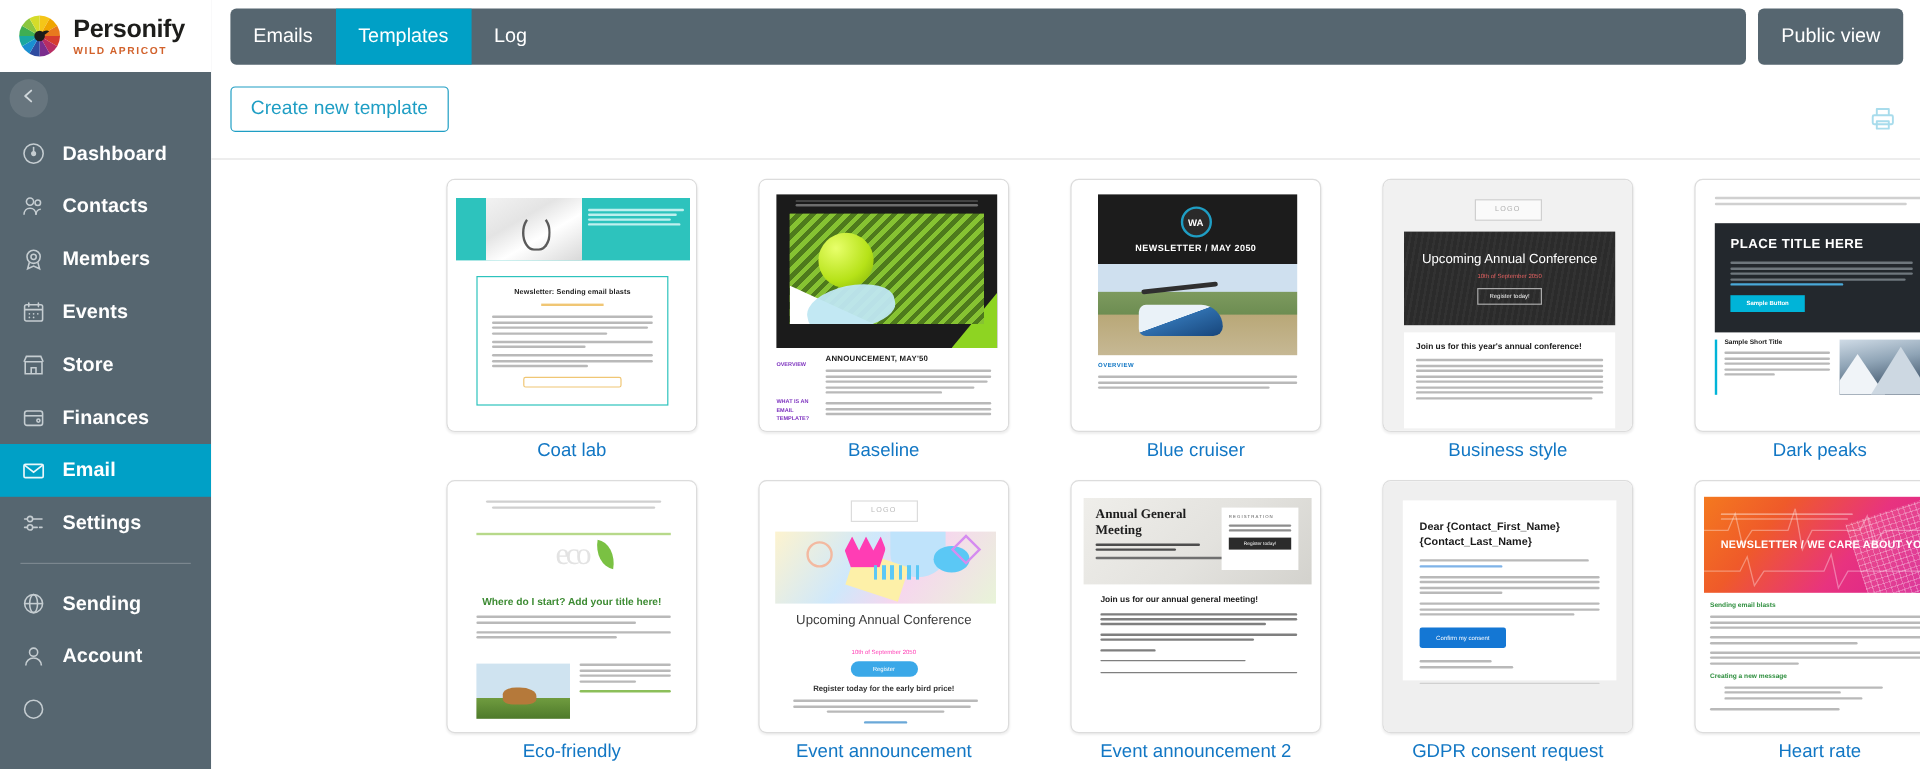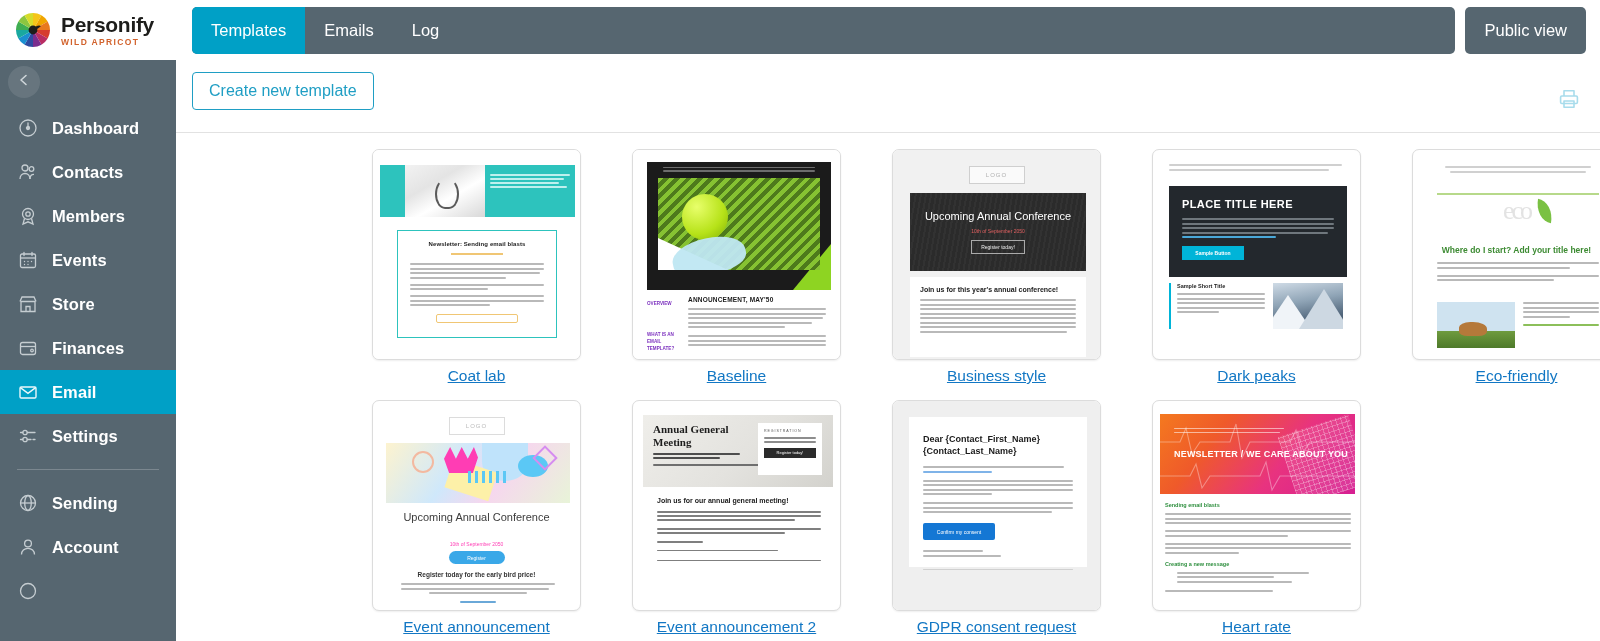"Templates" div.tab { order: before "Emails" -> after "Emails" }
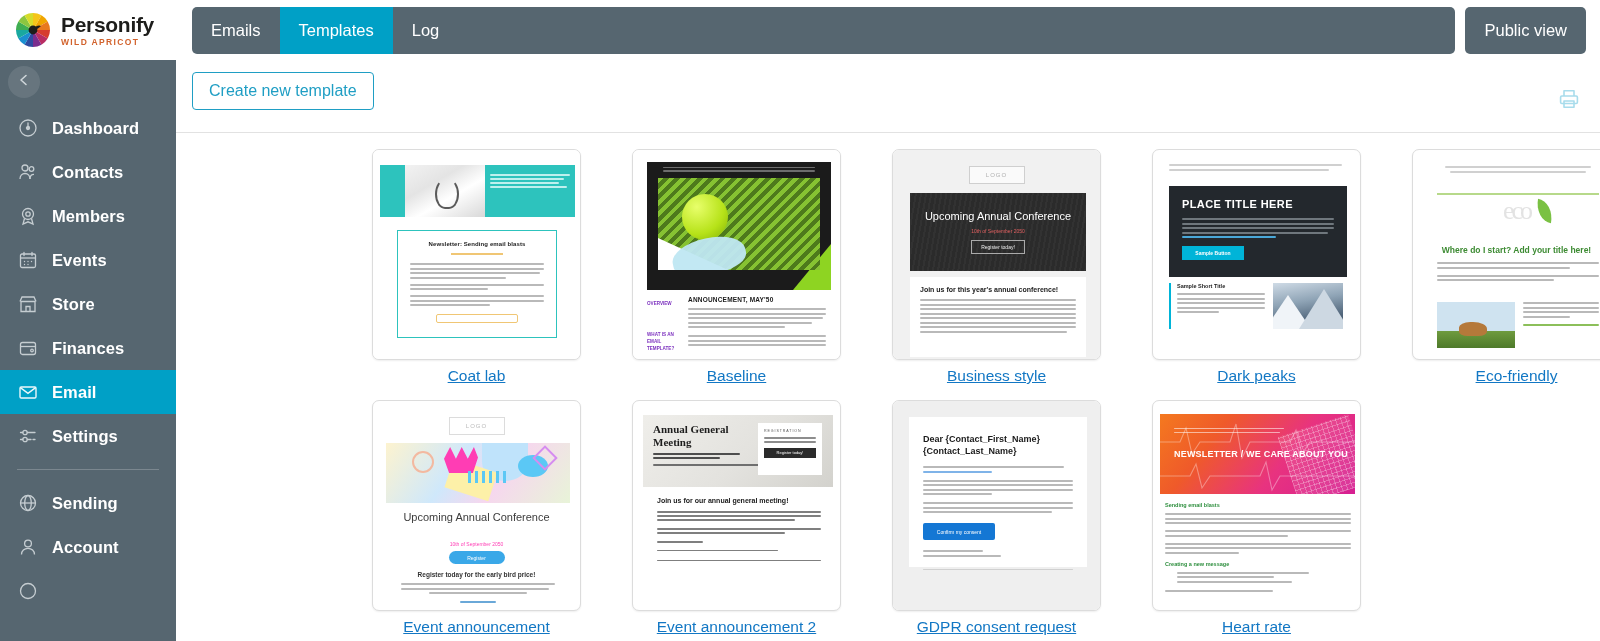"WA" div.cell { html: none -> <div> <div> <div> <div></div> <div>WA</div> <div>NEWSLETTER / MAY 2050</div> <div> <div></div> <div></div> </div> <div> <div>OVERVIEW</div> <div> <div></div> <div></div> <div></div> </div> </div> </div> </div> <div> <a>Blue cruiser</a> </div> </div> }
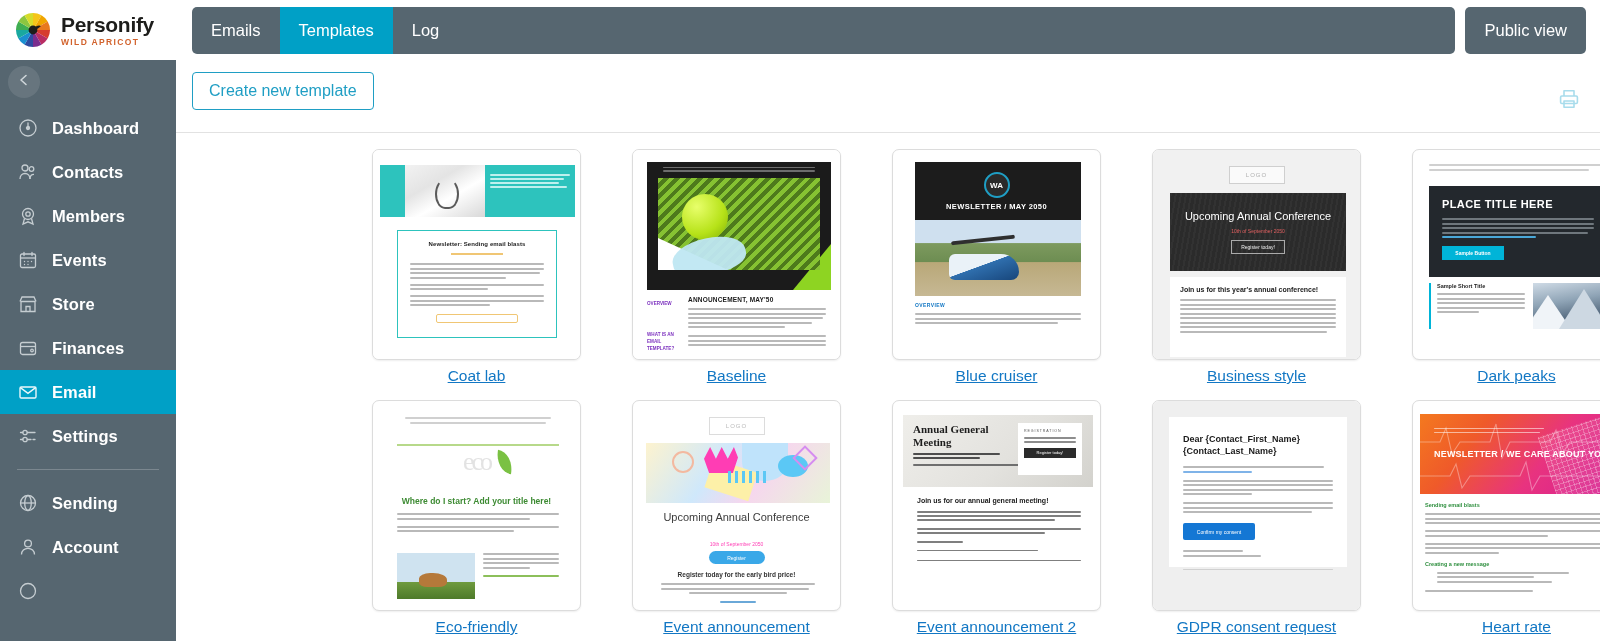"Coat lab" .cap a { text-decoration: underline -> none }
